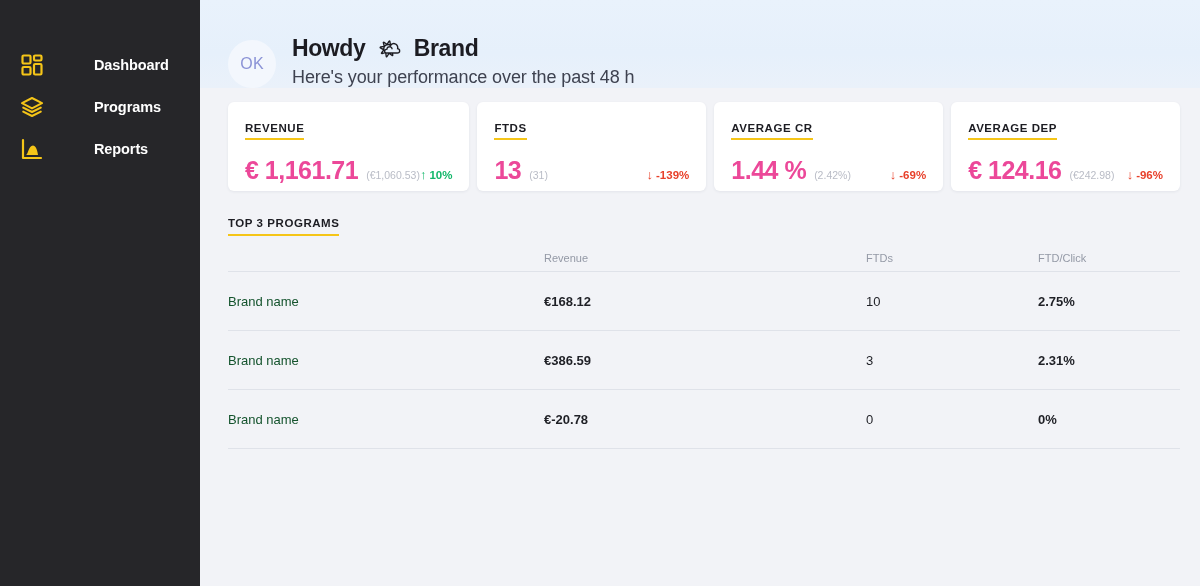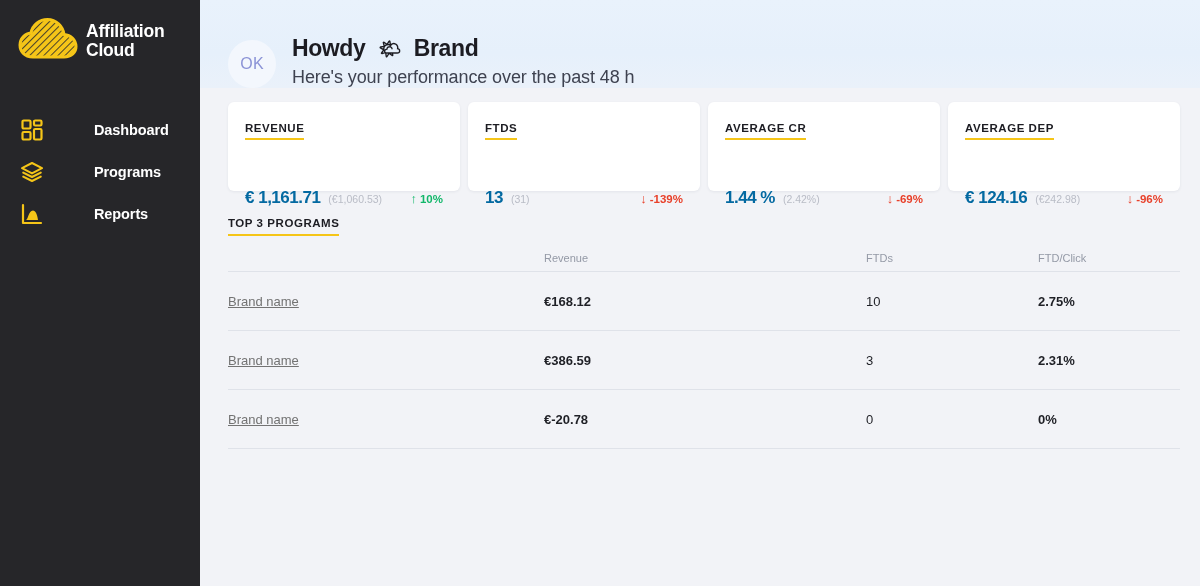"Affiliation" div.brand { html: <div> <div> <svg> <defs> <pattern> <rect></rect> <line></line> </pattern> </defs> <path></path> </svg> </div> <div> <div>Affiliation</div> <div>Cloud</div> </div> </div> -> none }
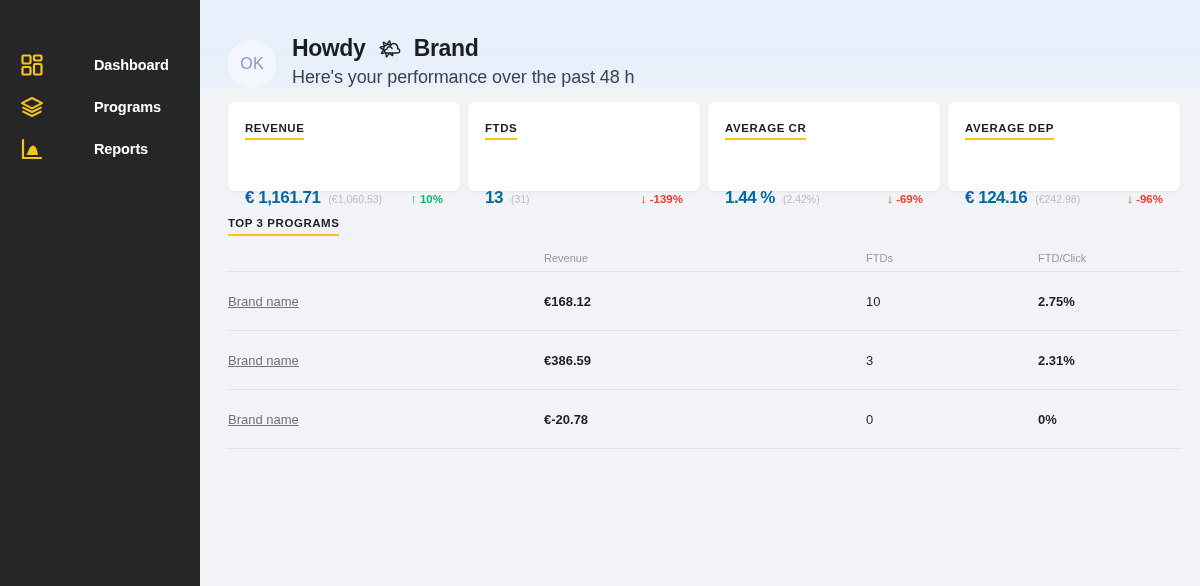"€ 1,161.71" .card-value { color: #0369a1 -> #ec4899; font-size: 17px -> 25px; margin-top: 32px -> none }
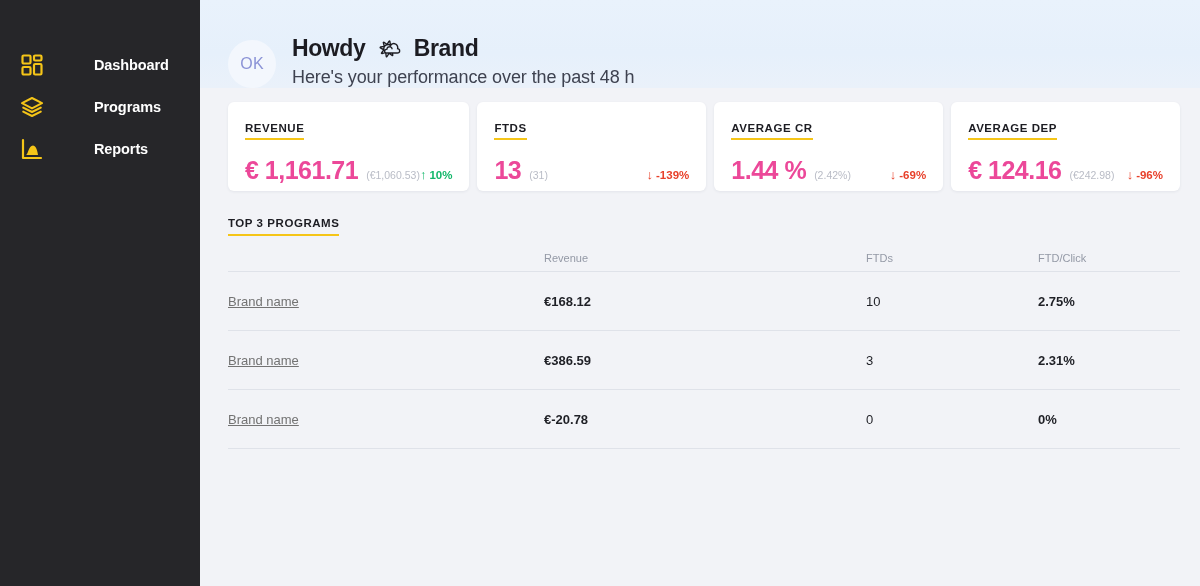"Brand name" tbody td.name { color: #737373 -> #14532d; text-decoration: underline -> none }
